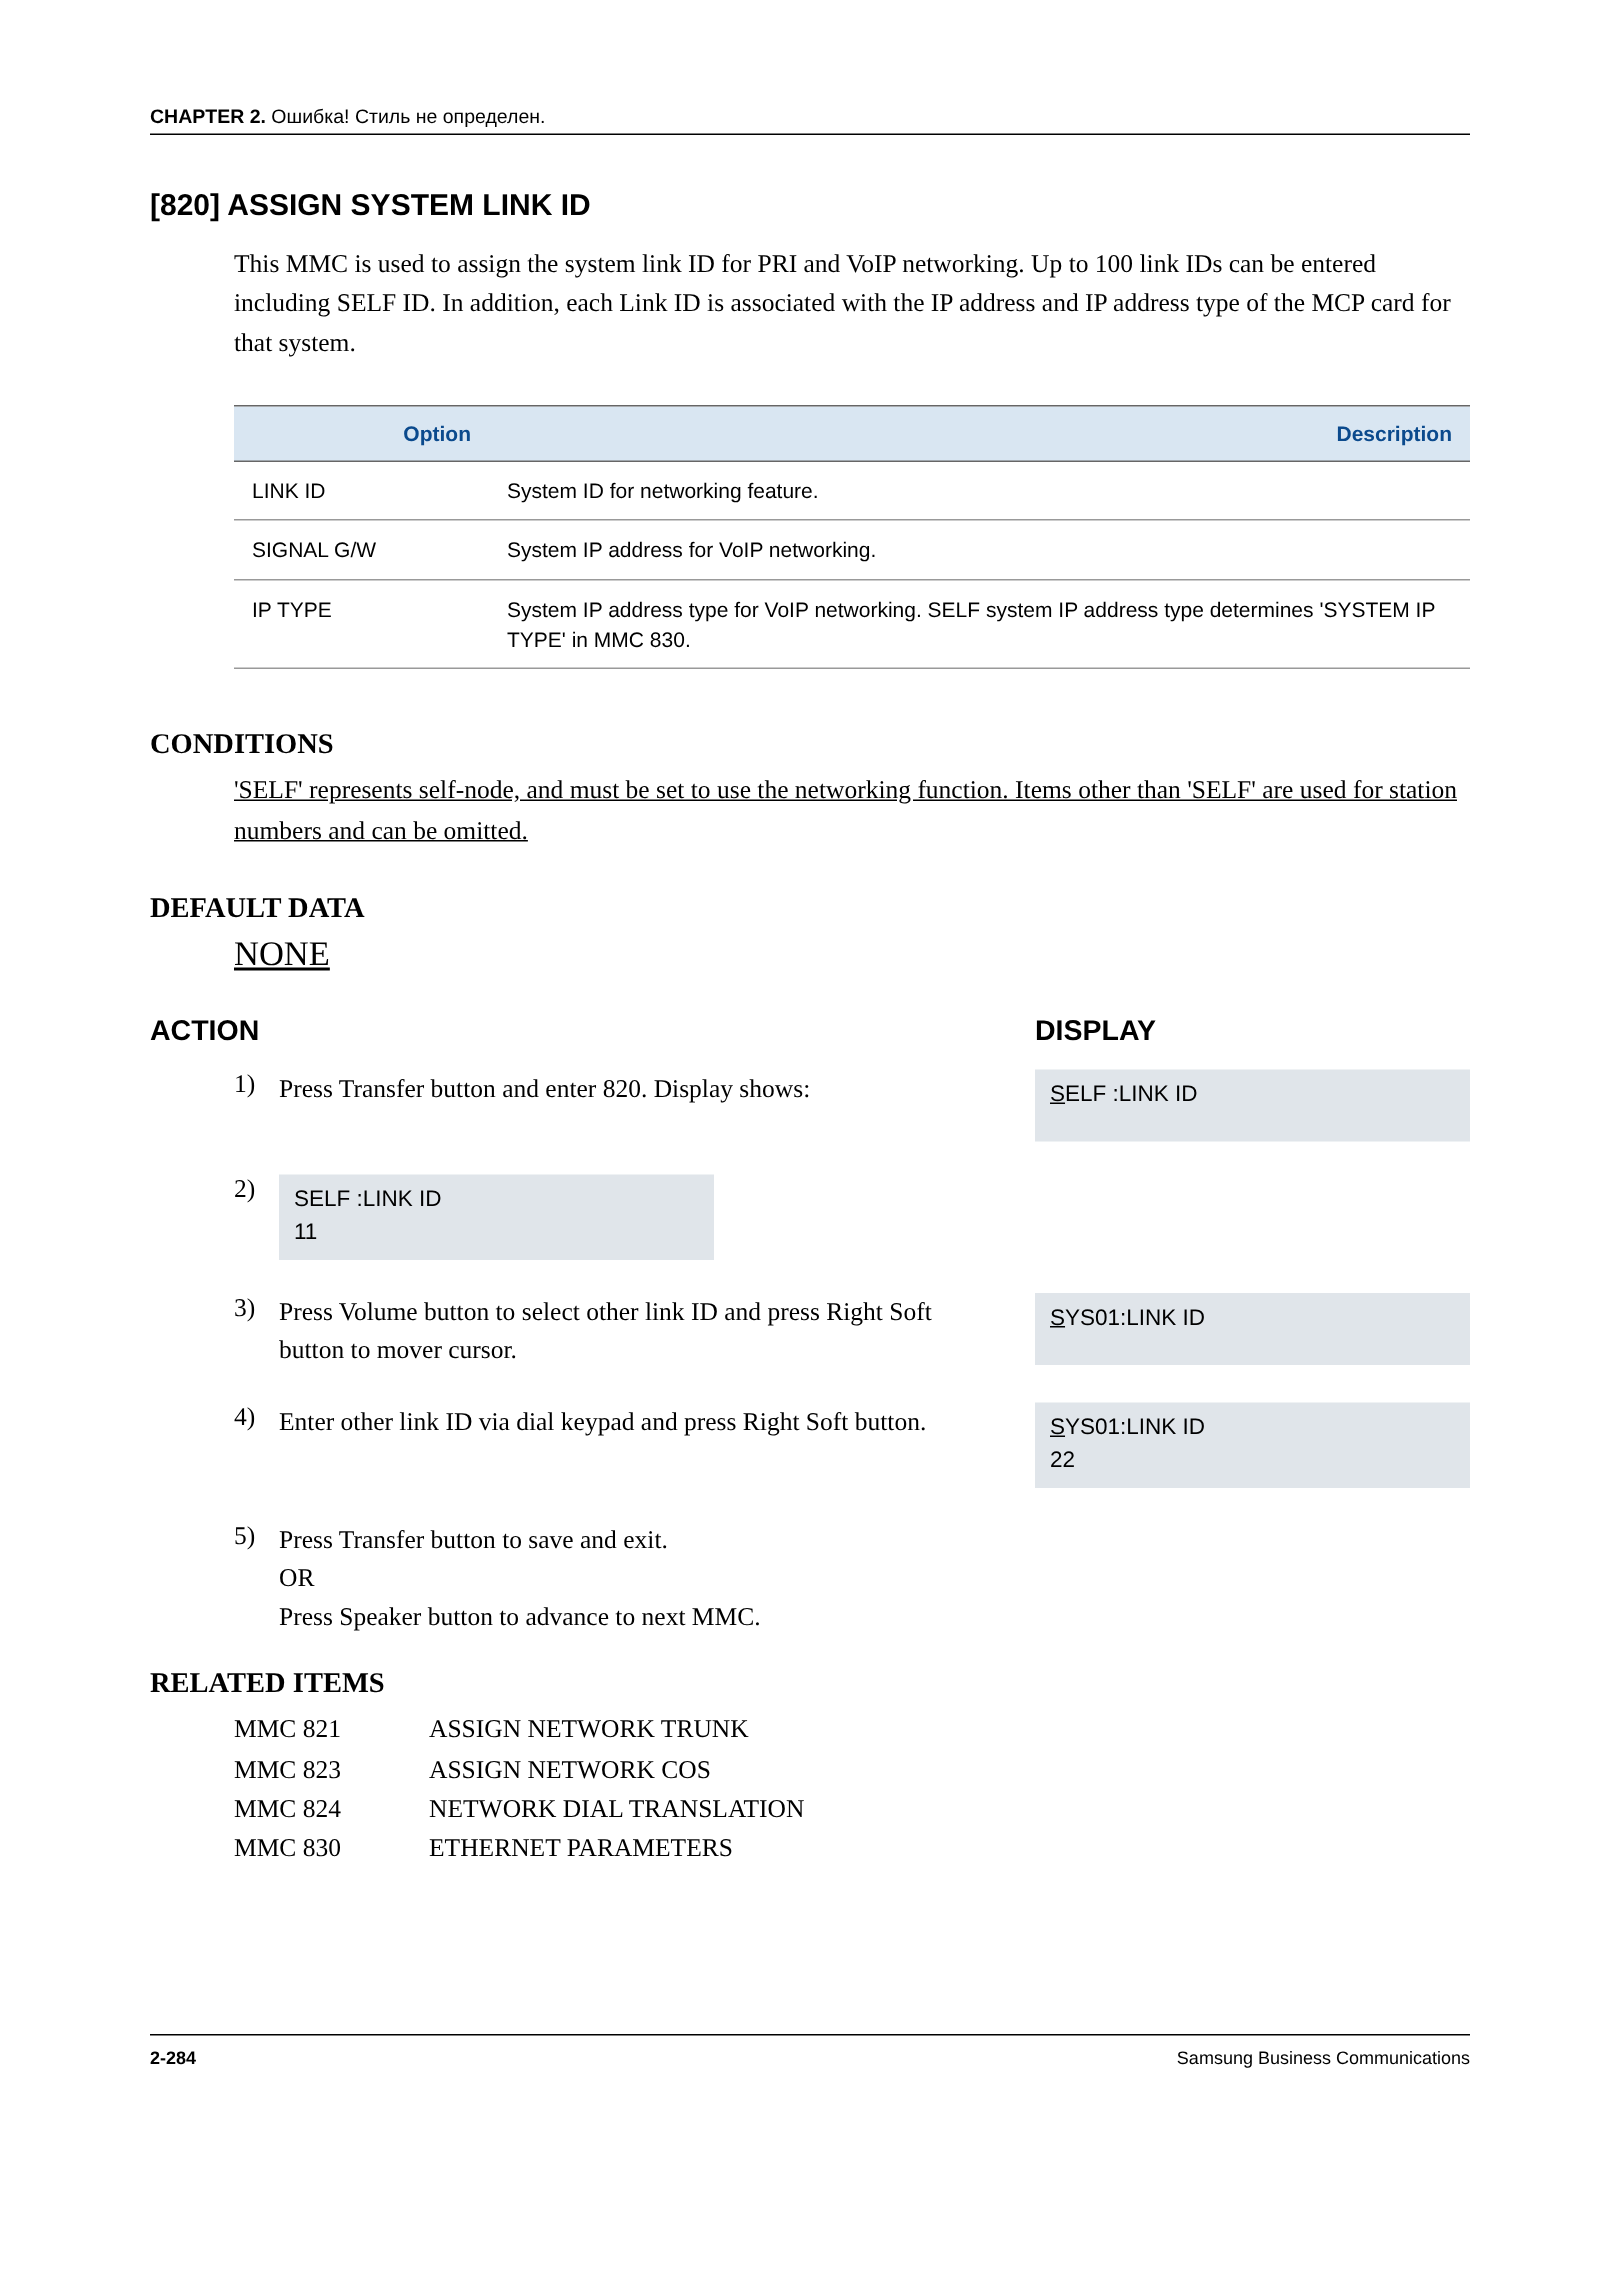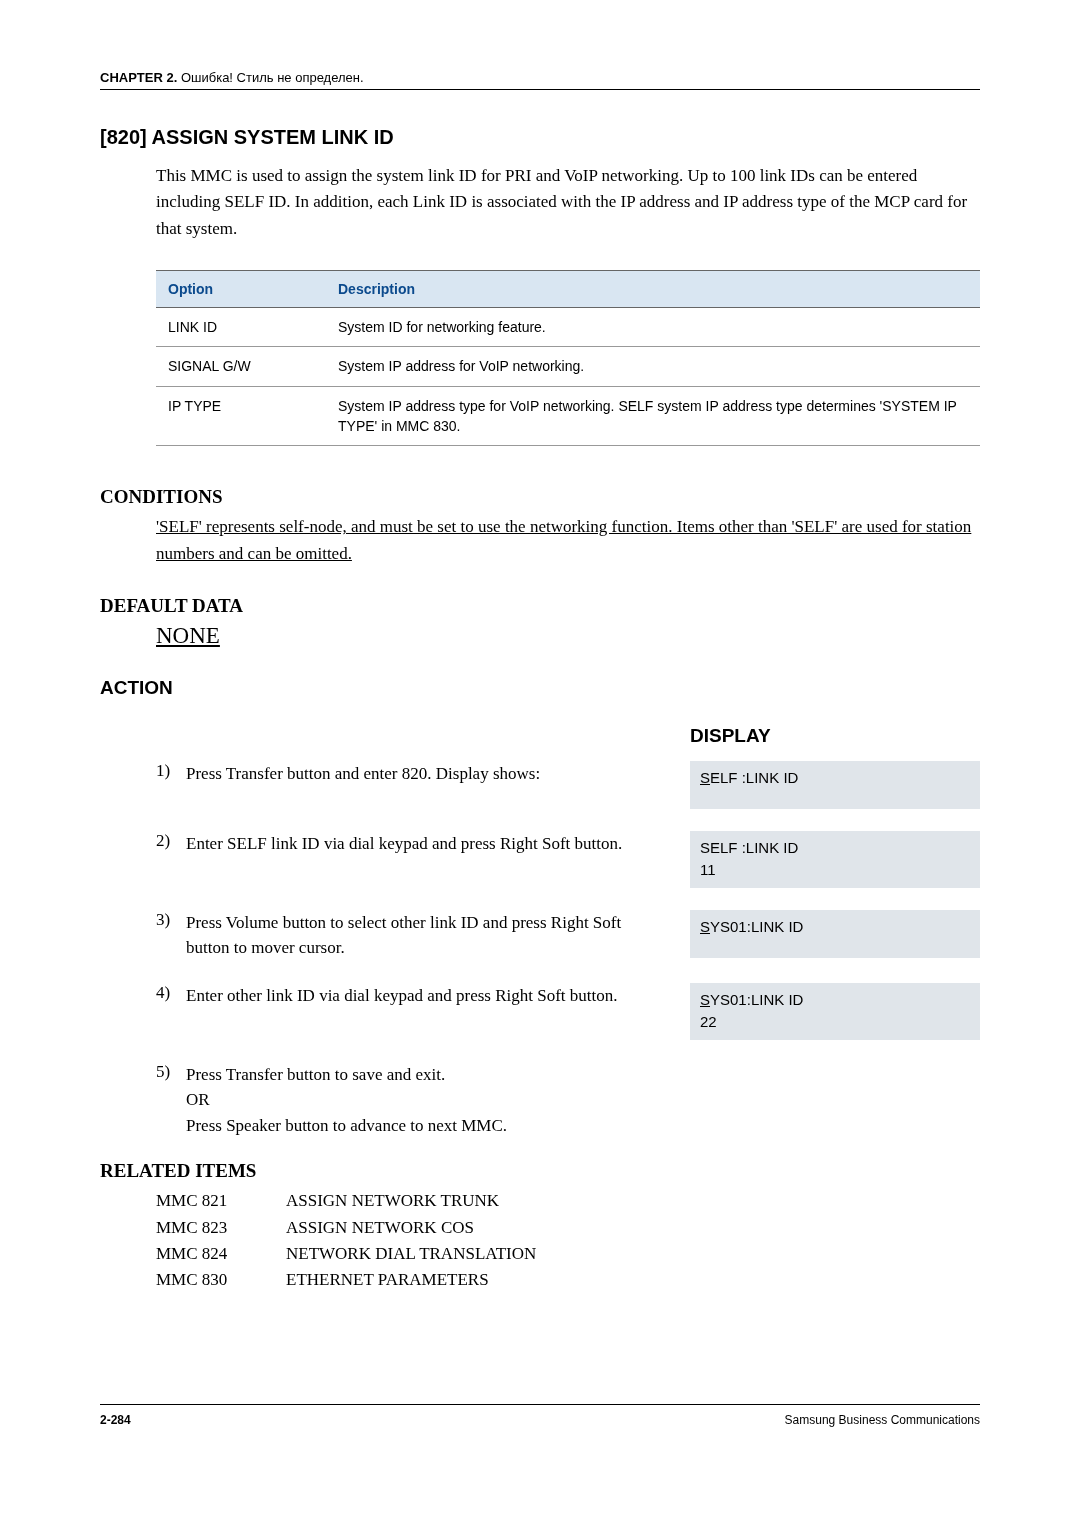"Option" table.option-table th { text-align: left -> right }
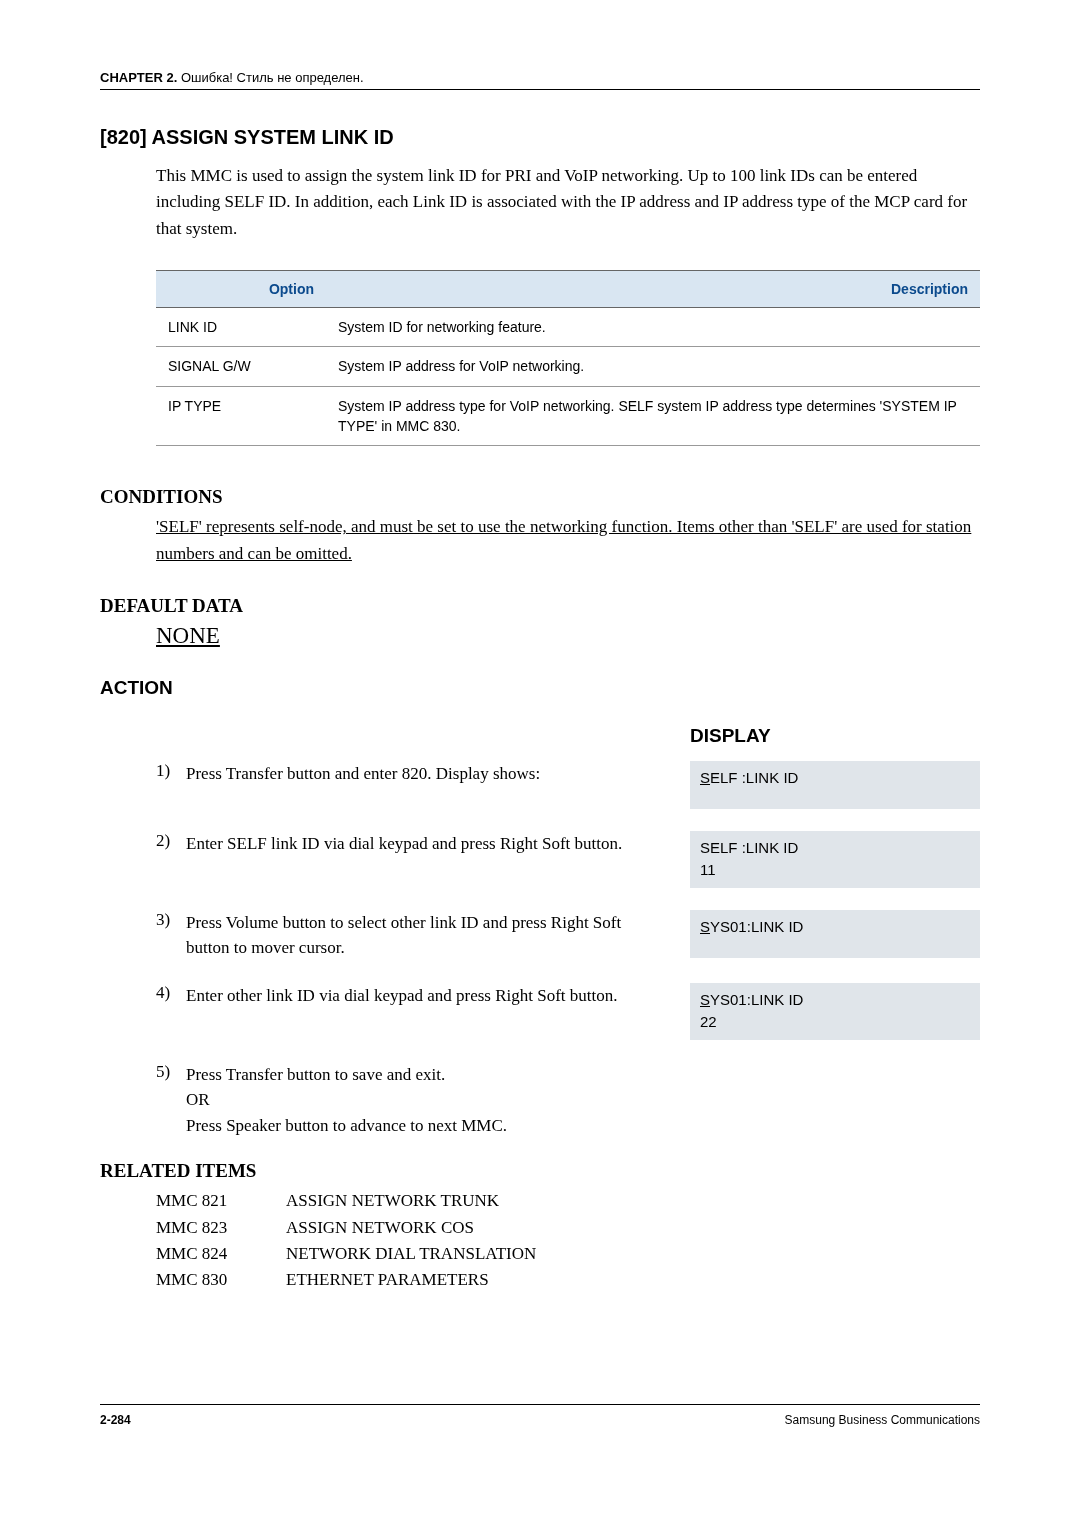"DISPLAY" .display-heading { margin-top: 48px -> none }
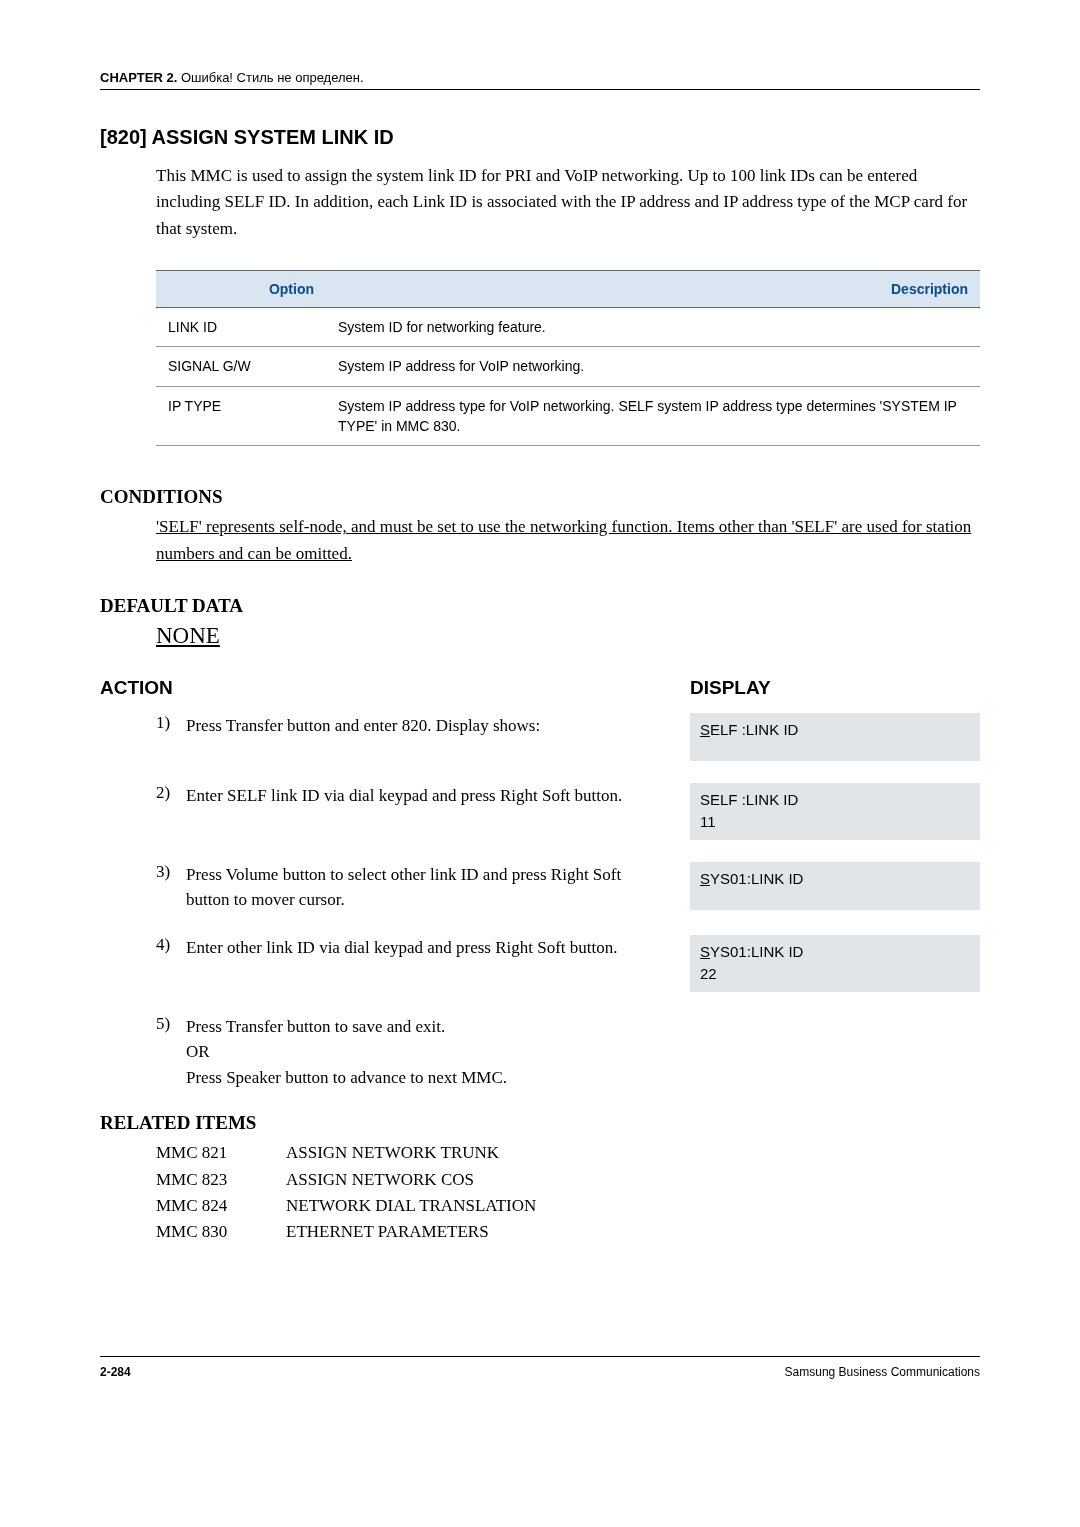"Enter SELF link ID via" div.step-text { html: <div>Enter SELF link ID via dial keypad and press Right Soft button.</div> -> none }
